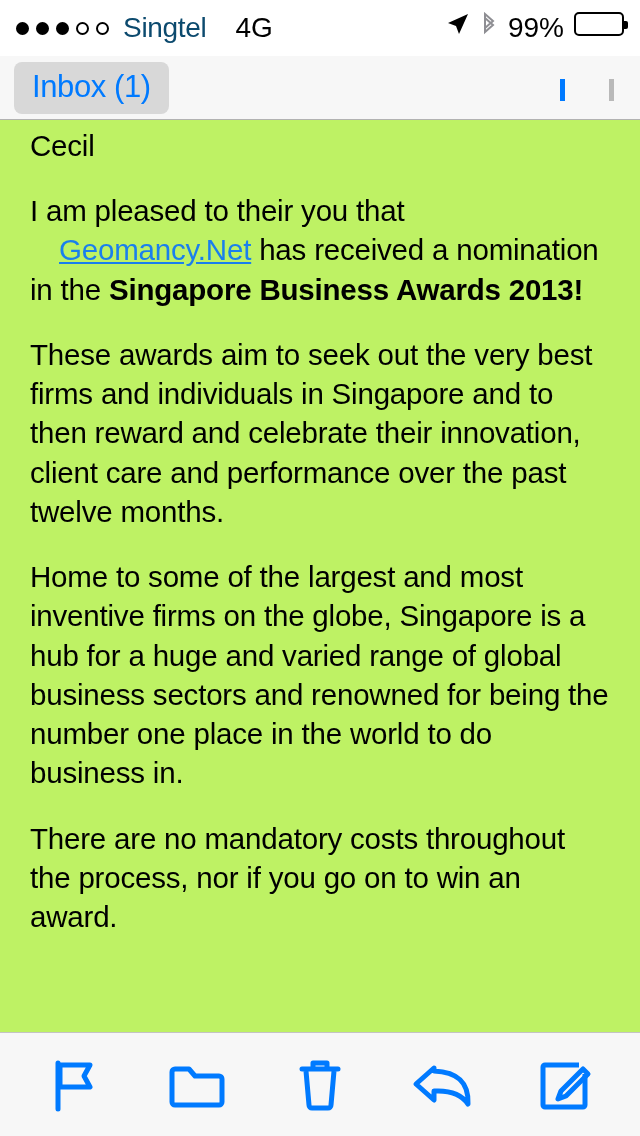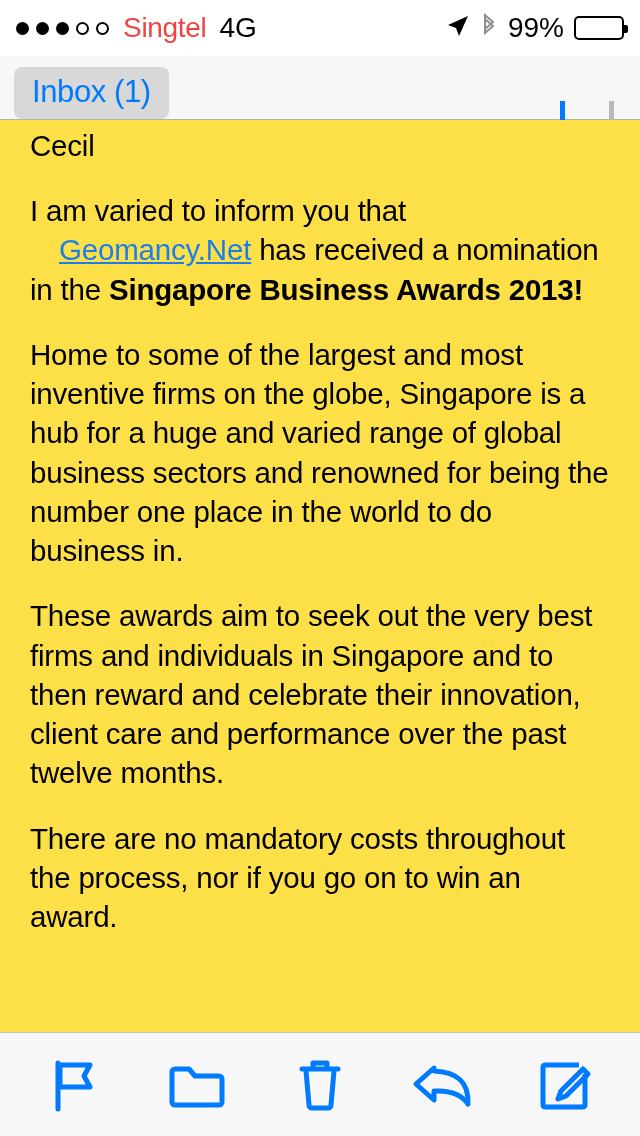"Singtel" .carrier { color: #ef4444 -> #0c4a6e }
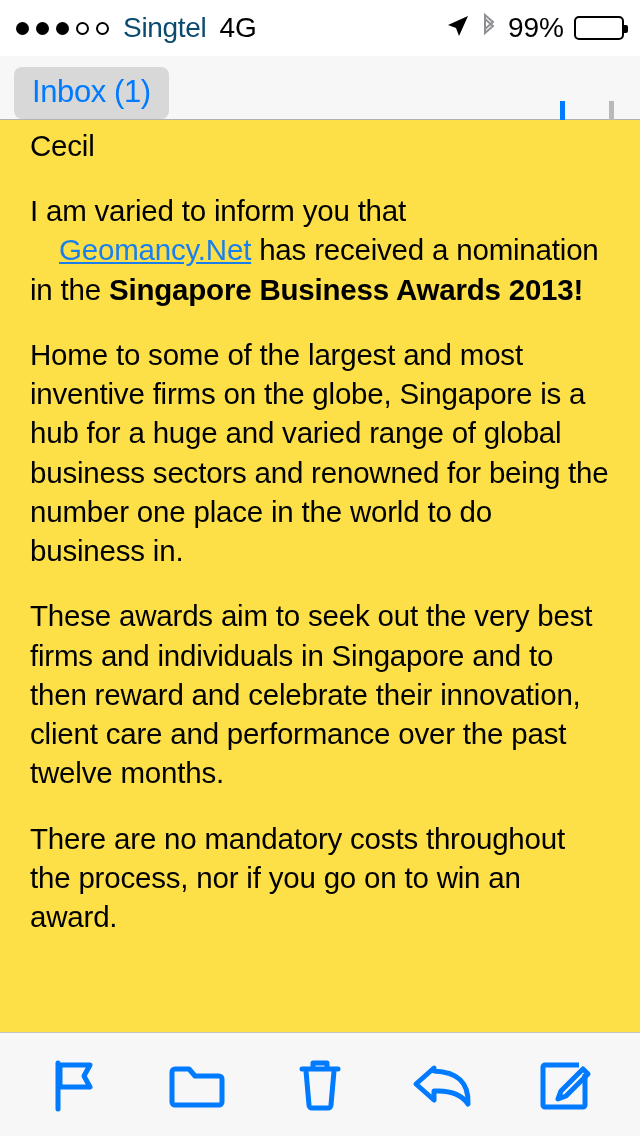"4G" .network { margin-left: 13px -> 29px }
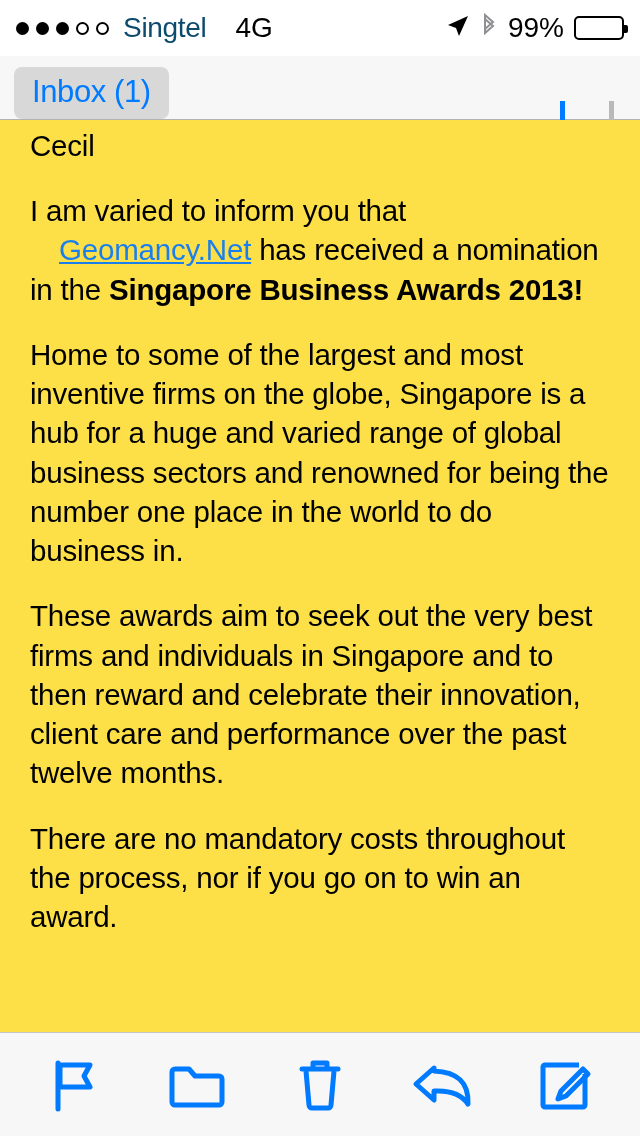"99%" .status-right { align-items: center -> flex-start }
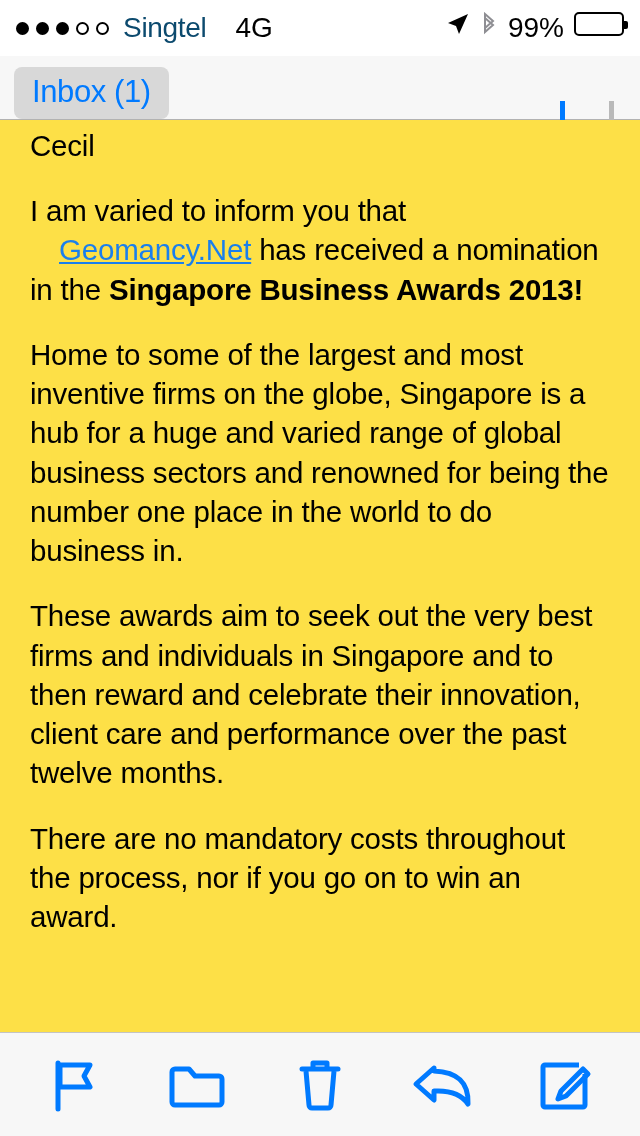"Inbox (1)" .nav-bar { align-items: flex-end -> center }
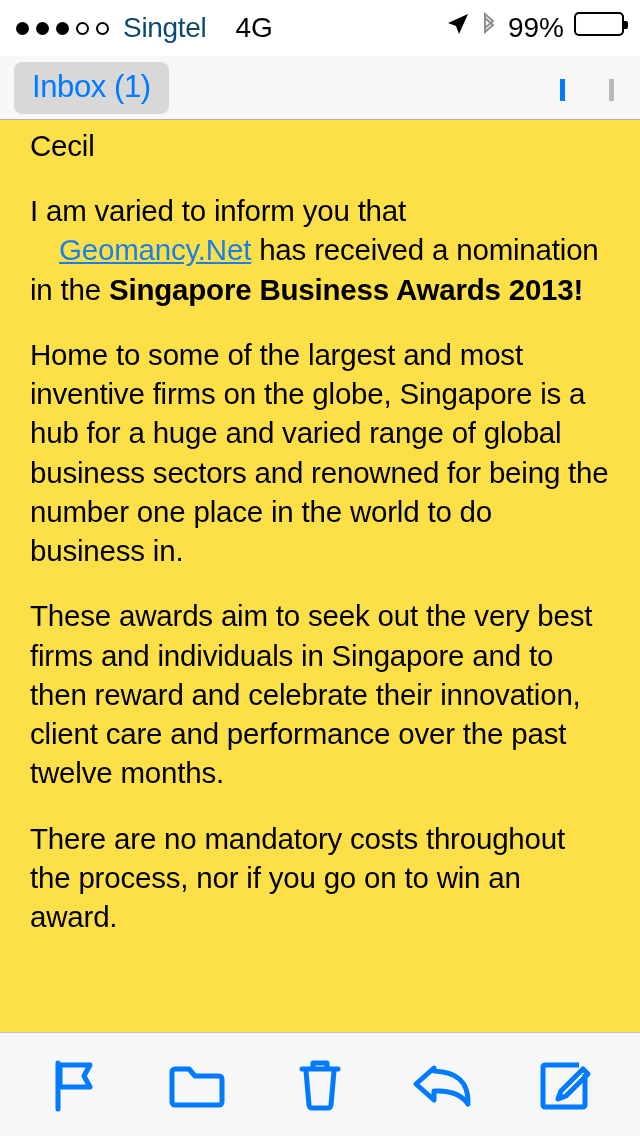"Cecil" .message-body { background: #fde047 -> #bef264 }
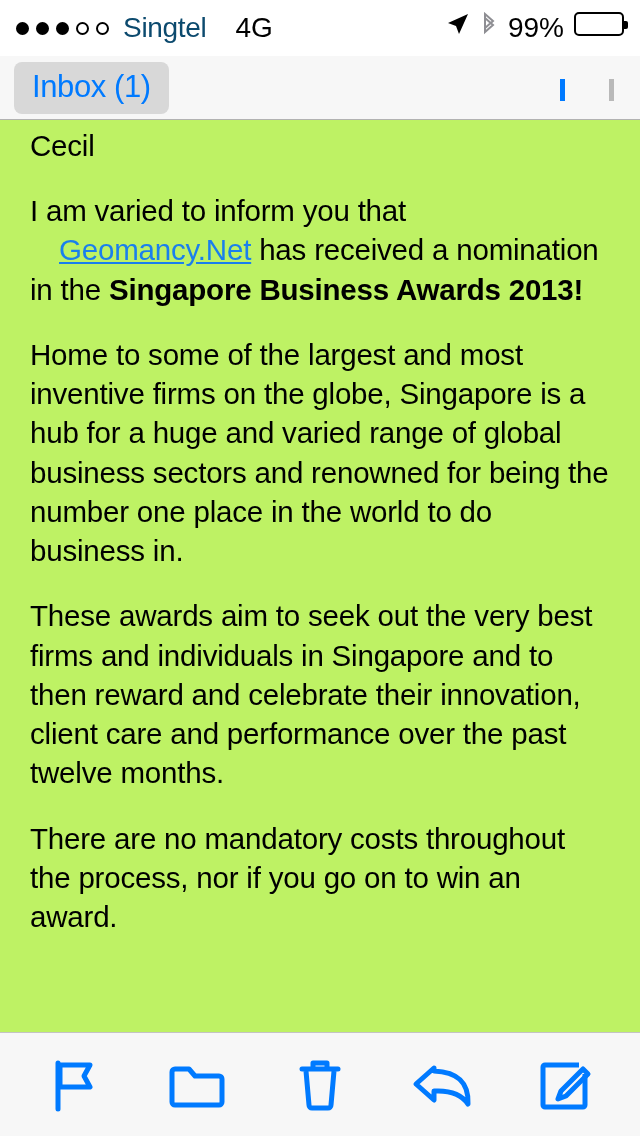"I am varied to inform" span { text: varied to inform -> pleased to their }
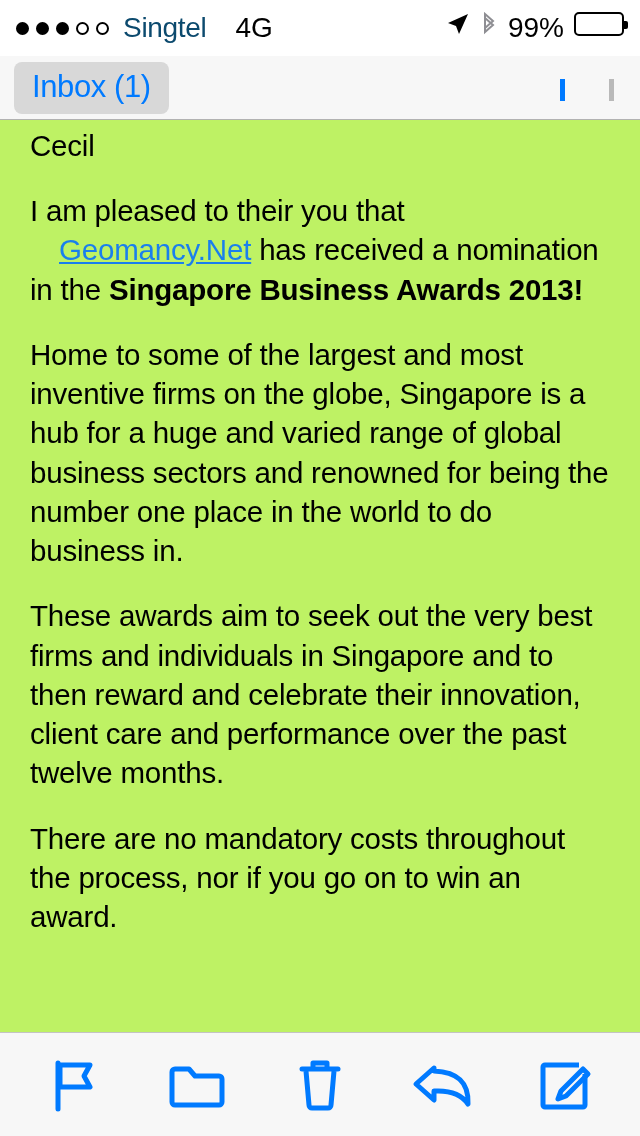"Home to some of the" p { order: before "These awards aim to seek" -> after "These awards aim to seek" }
